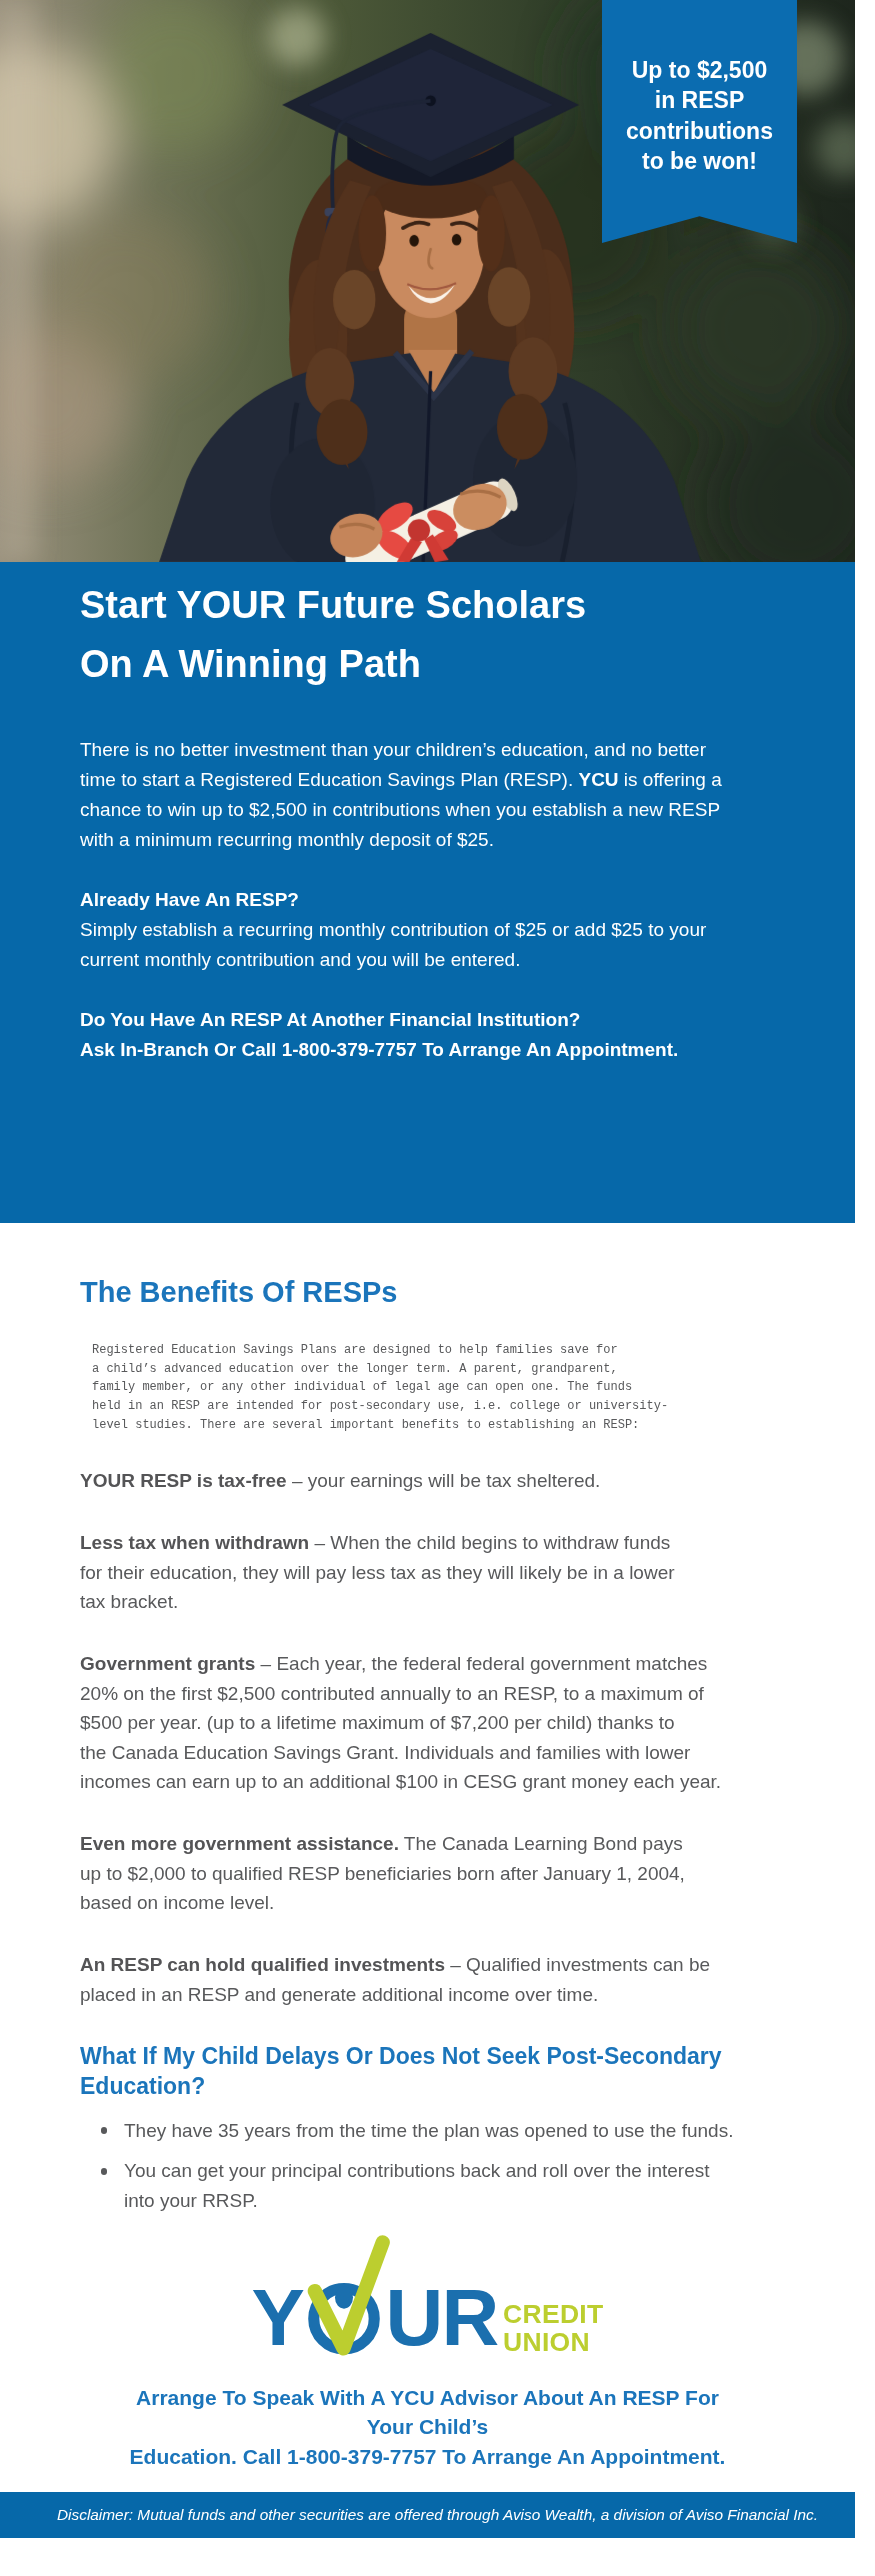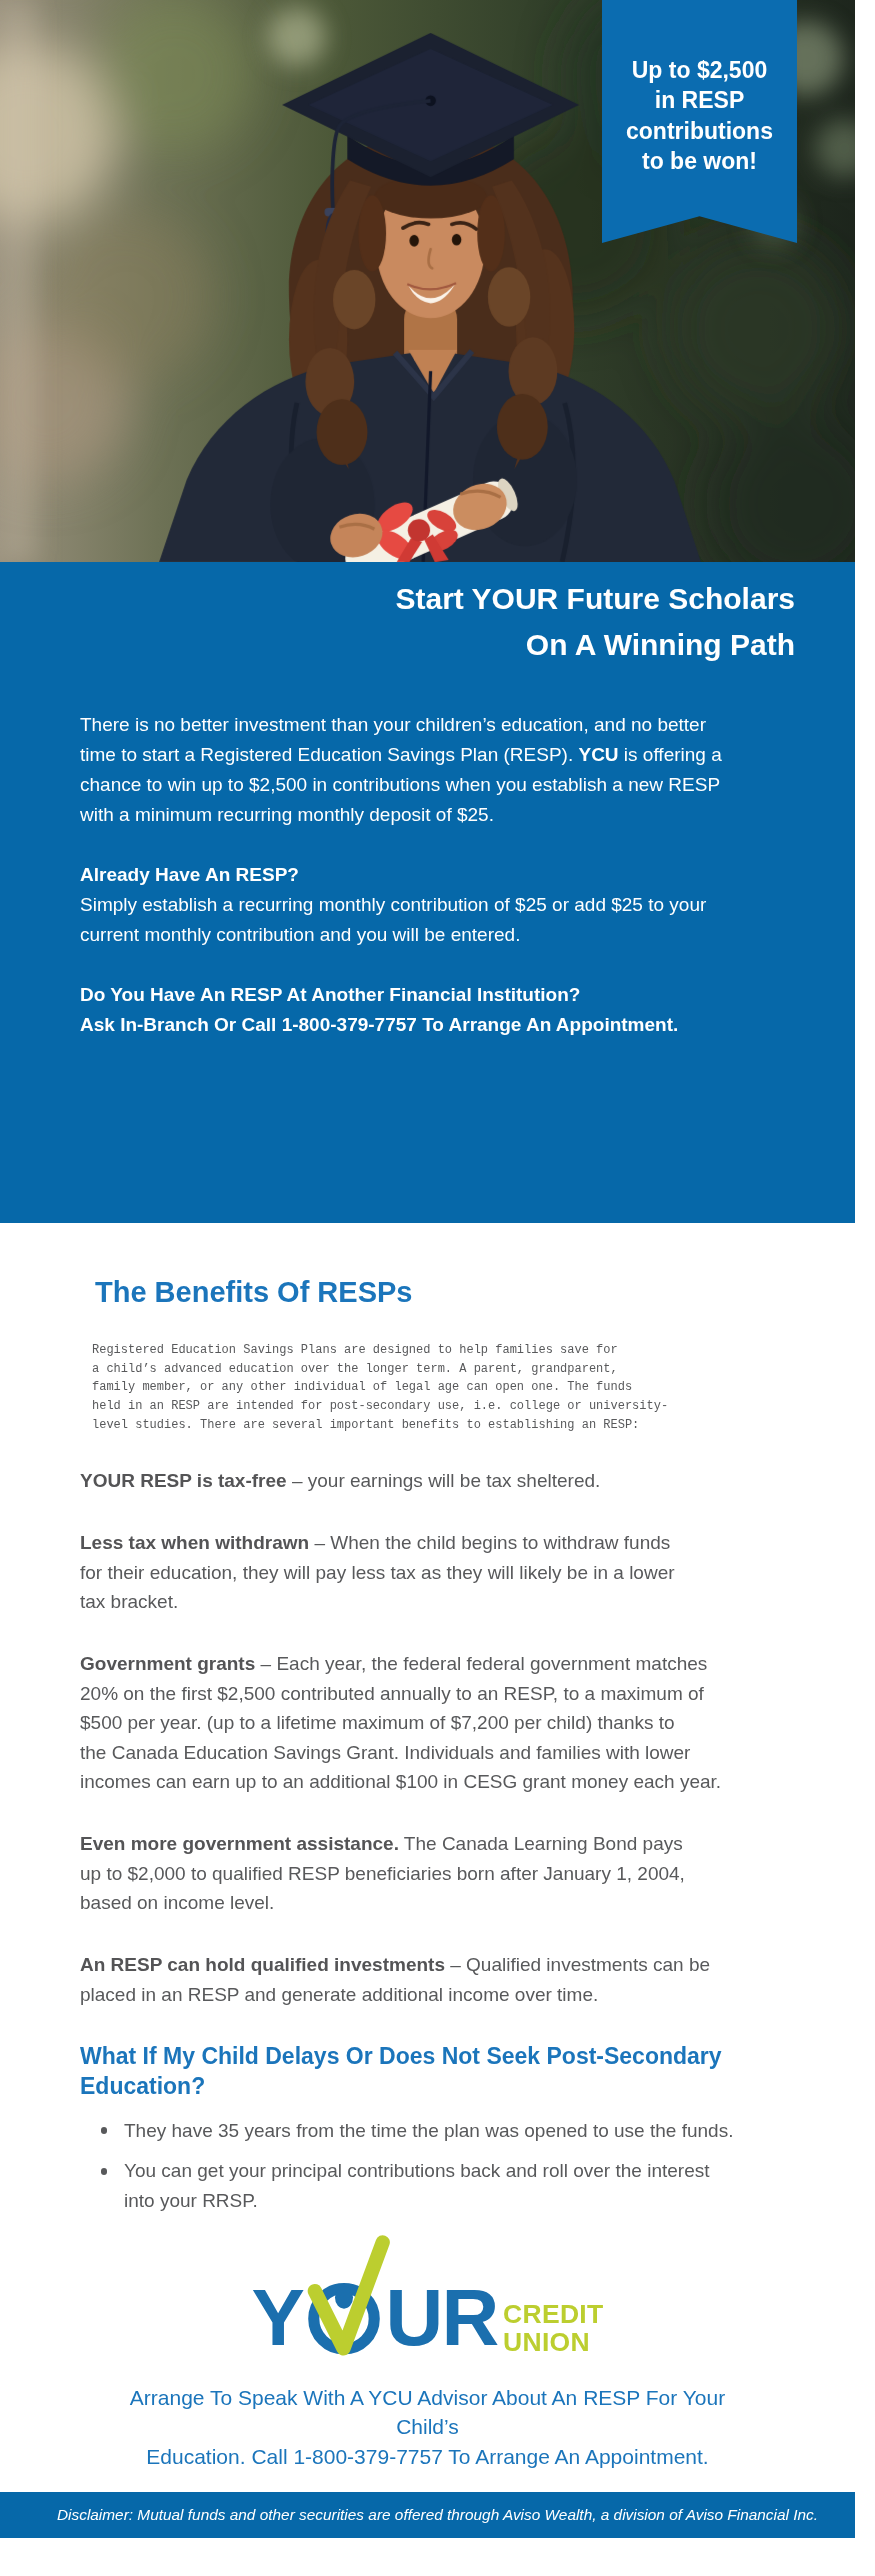"Start YOUR Future Scholars" .blue-title { font-size: 30px -> 38px; text-align: right -> left }
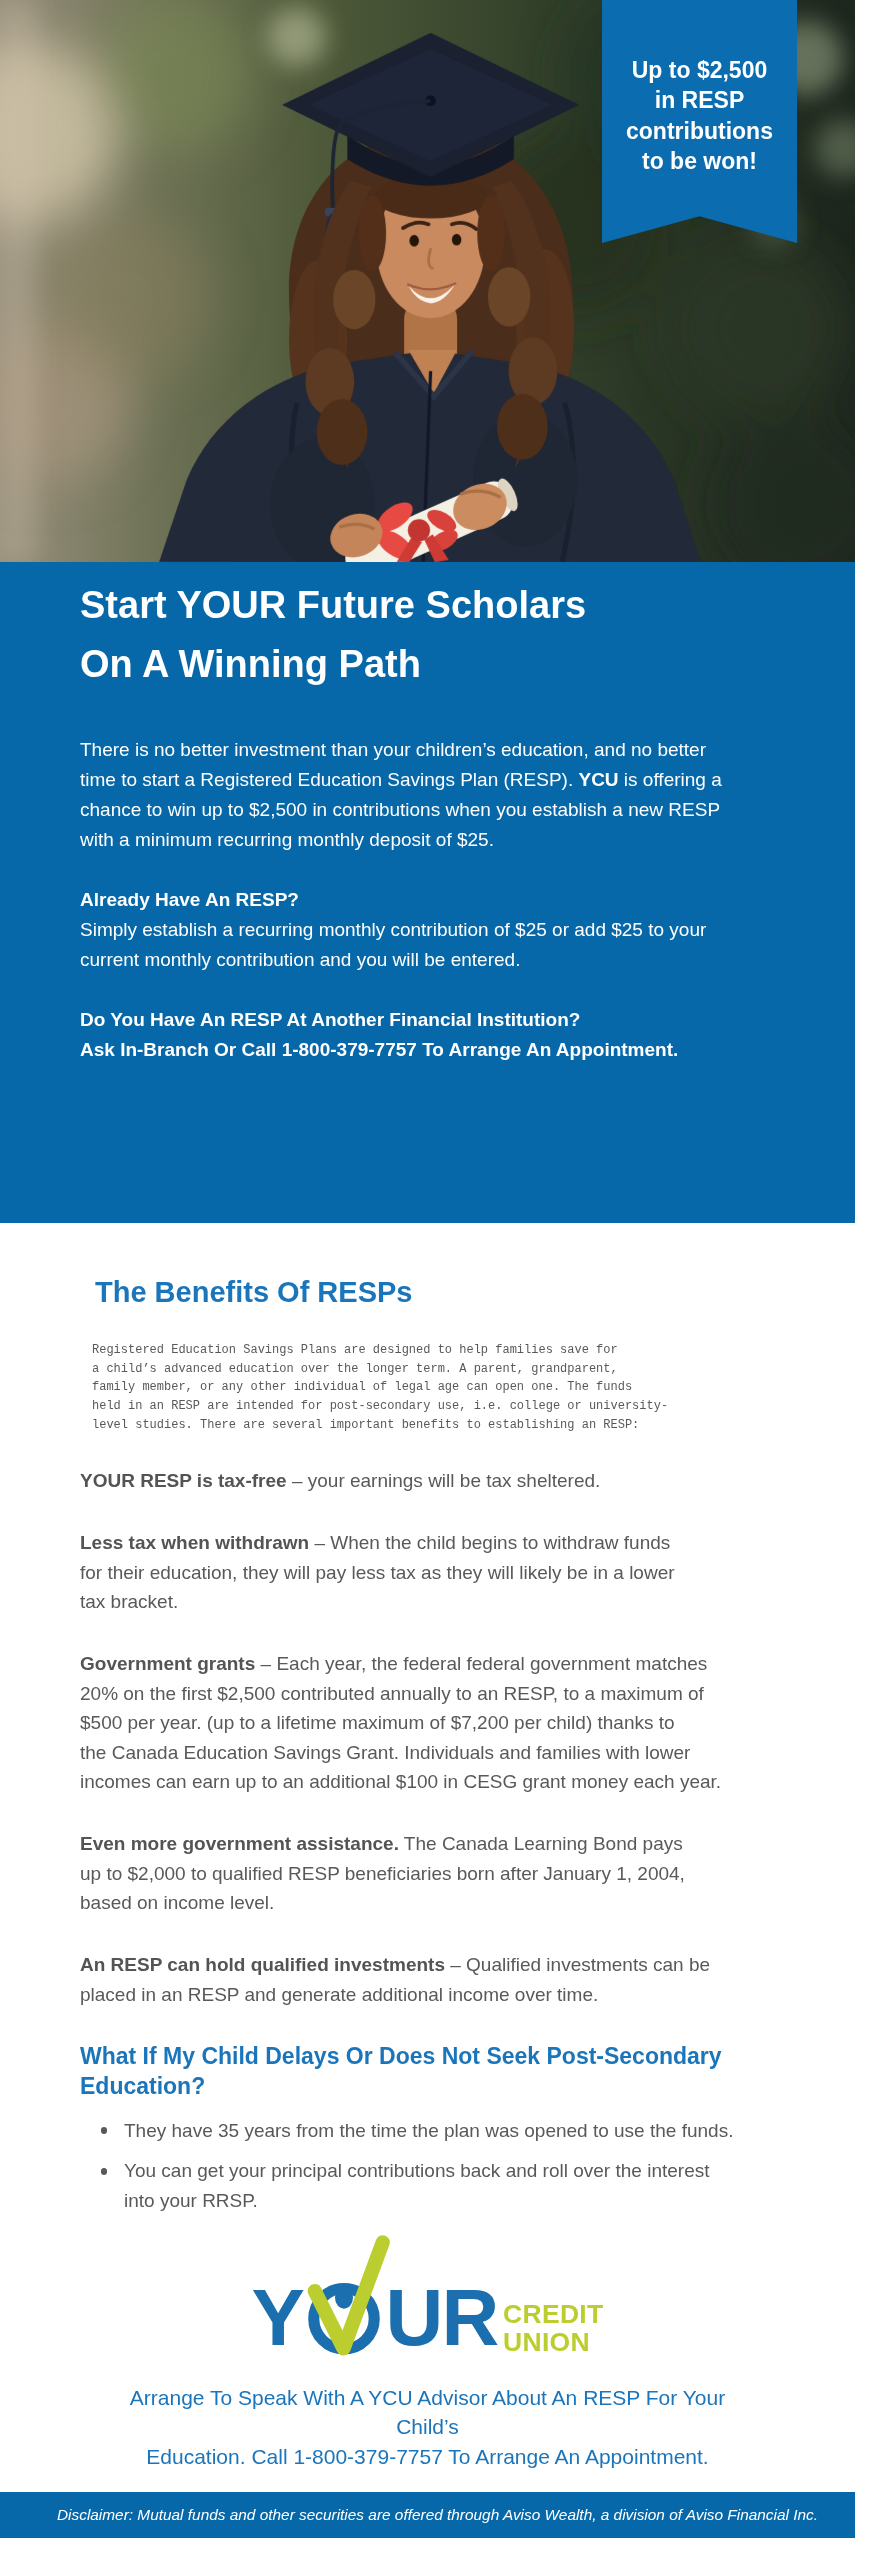"The Benefits Of RESPs" .benefits-title { margin: 0 0 31px 15px -> 0 0 31px 0 }
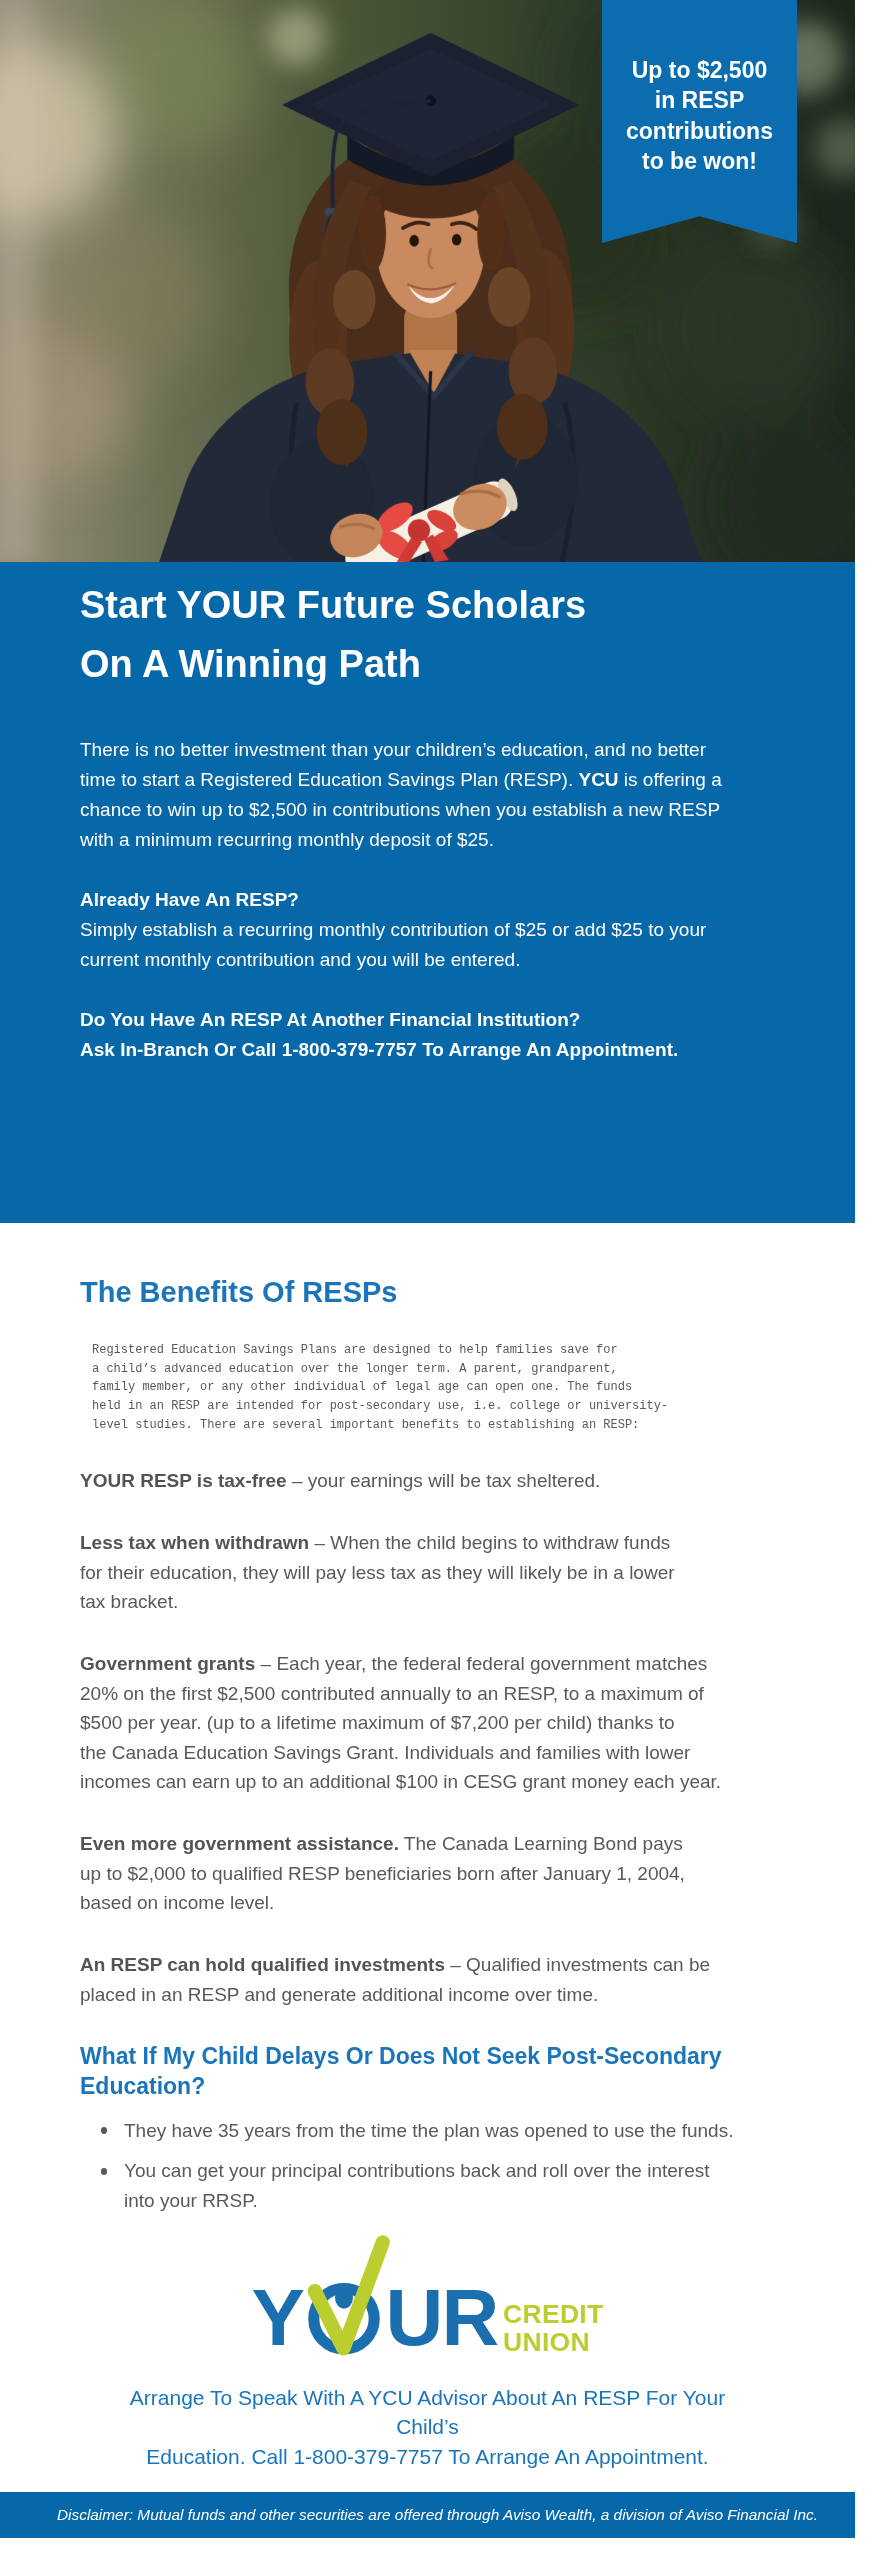"Arrange To Speak With A" .cta { font-weight: normal -> bold }
